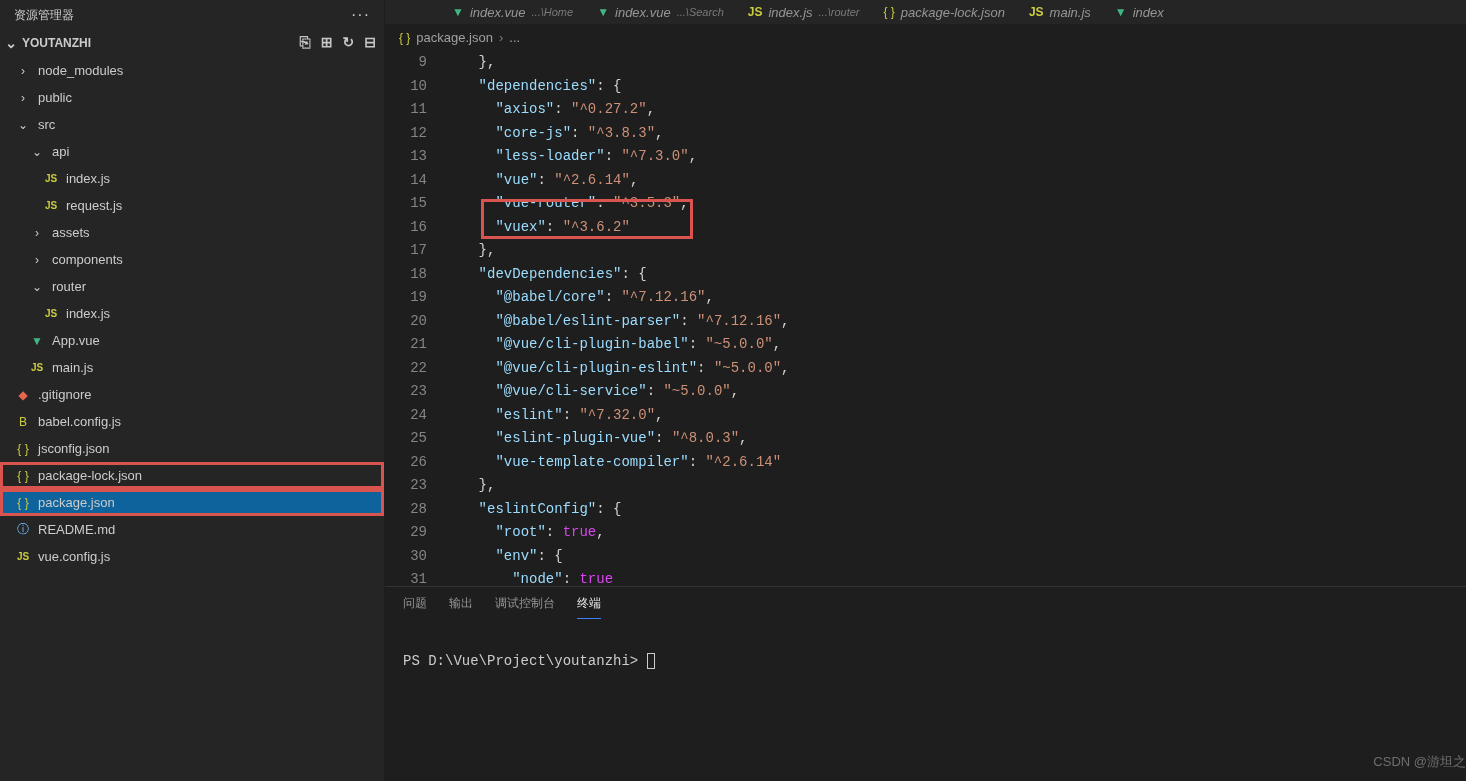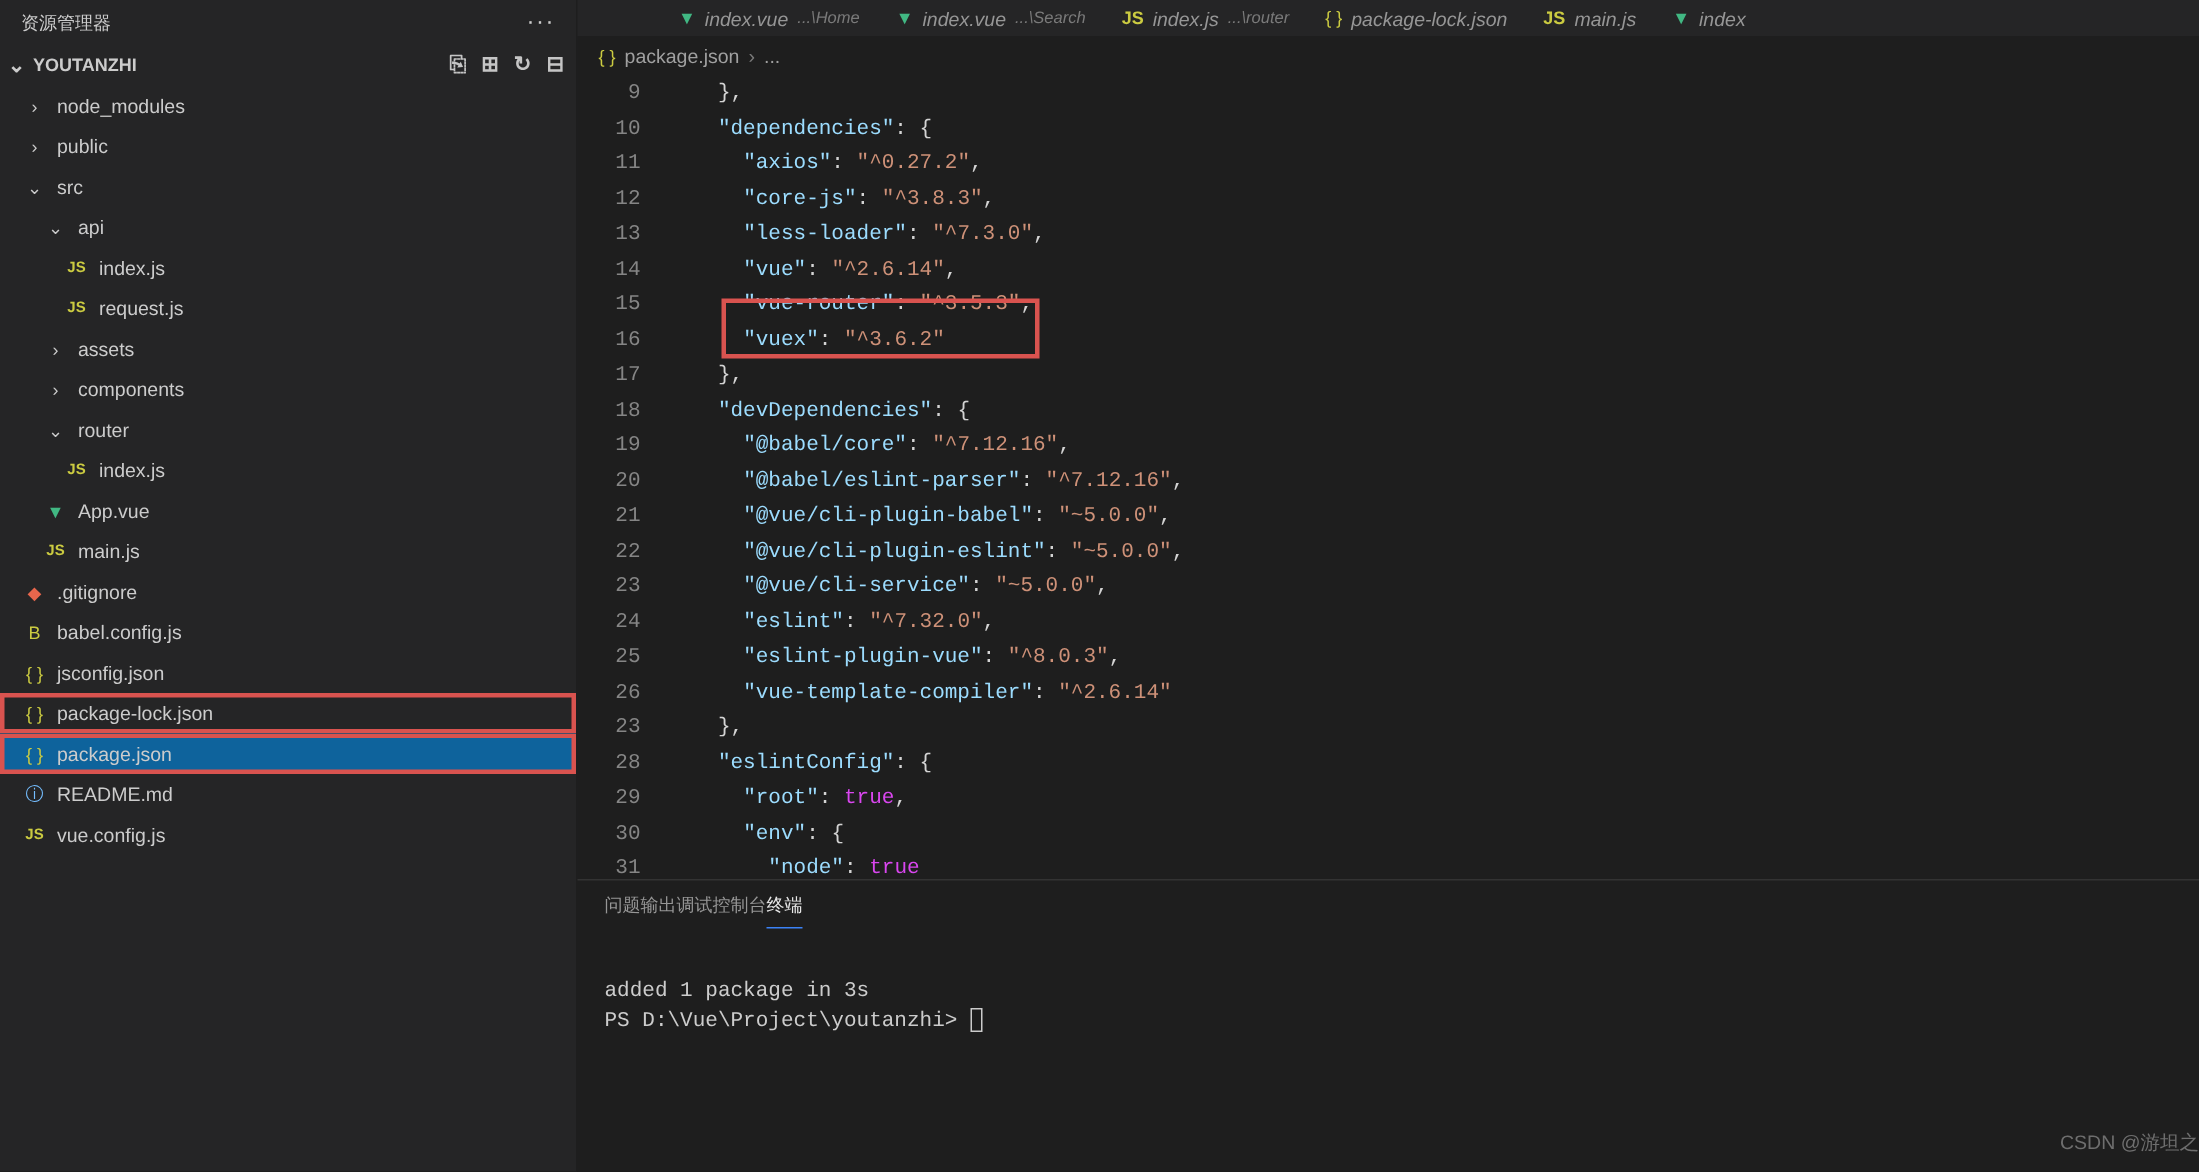"问题" .panel-tabs { gap: none -> 22px }
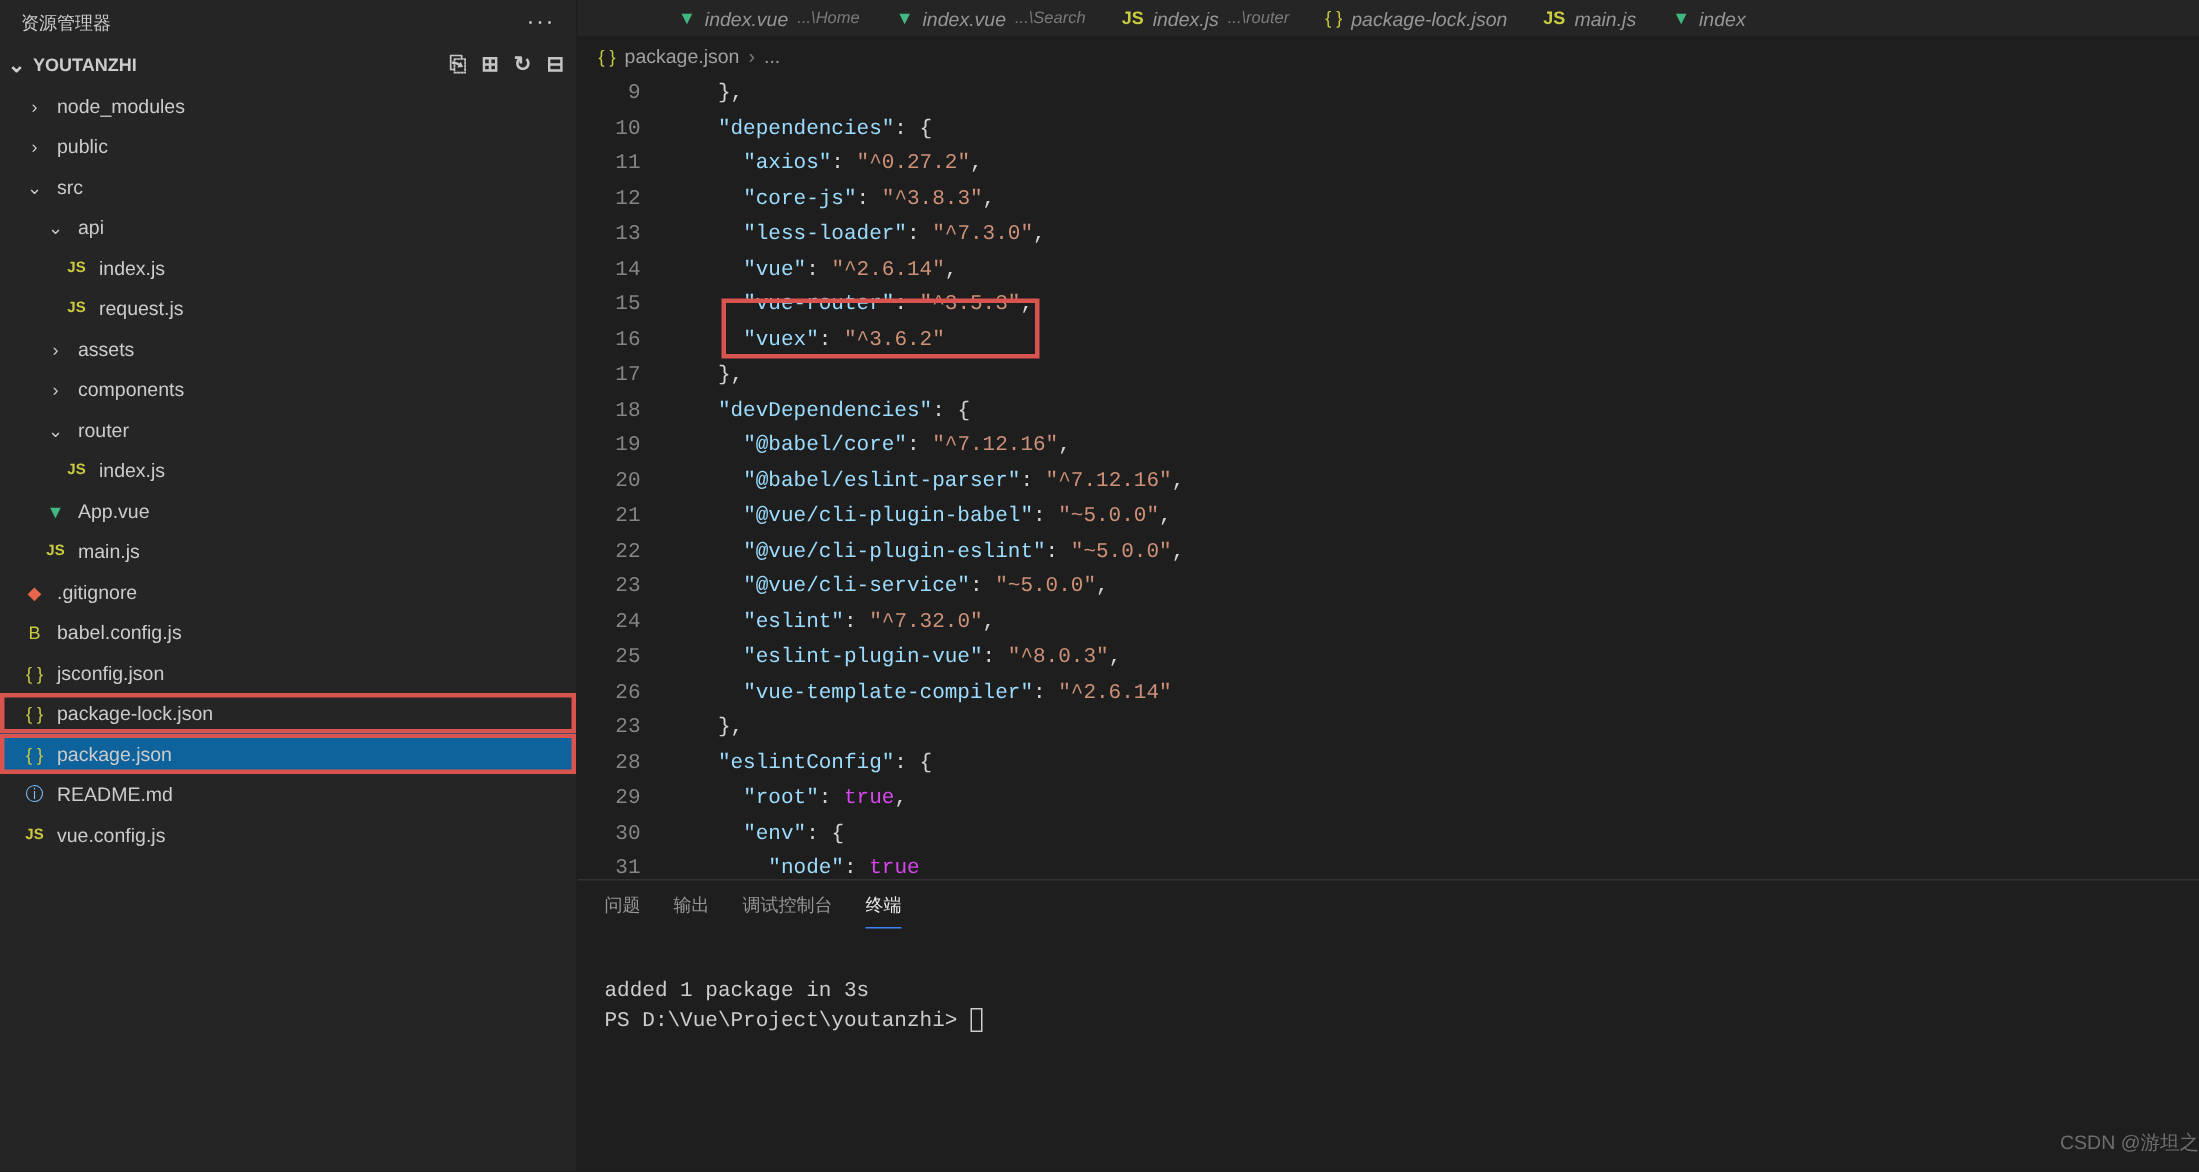"added 1 package in 3s" div { html: <div>added 1 package in 3s</div> -> none }
